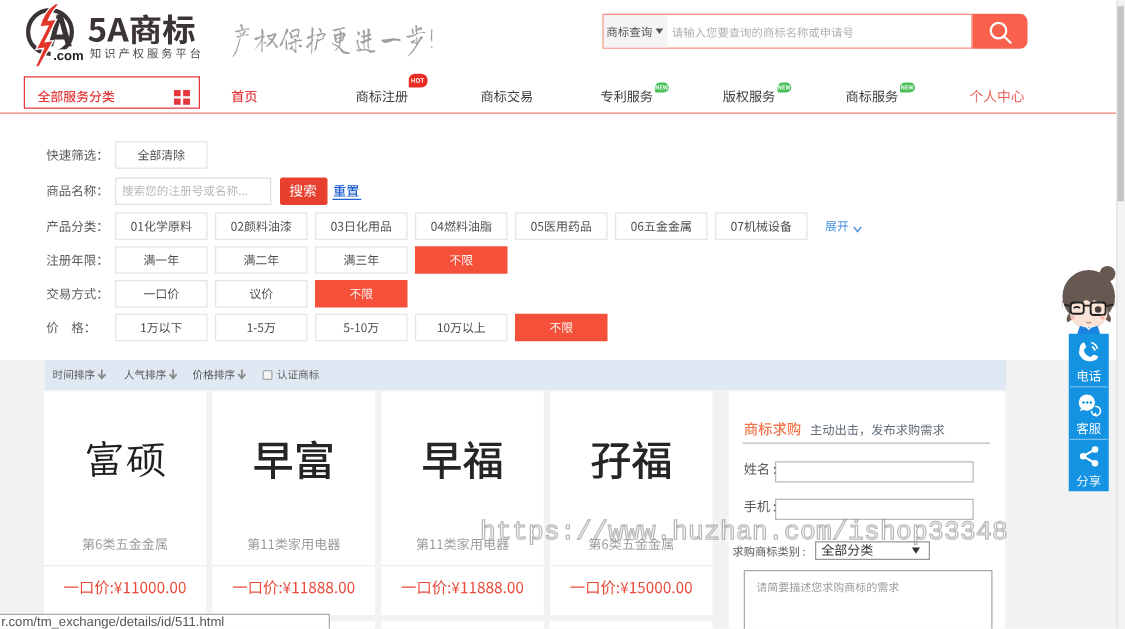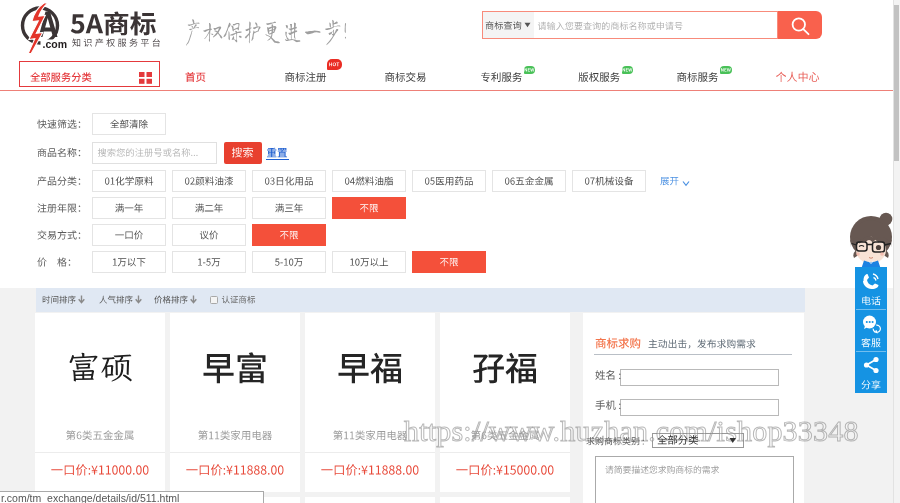"https://www.huzhan.com/ishop33348" div.abs { font-family: Liberation Serif, serif -> Liberation Mono, monospace; font-size: 30px -> 21px; left: 404px -> 384px }
